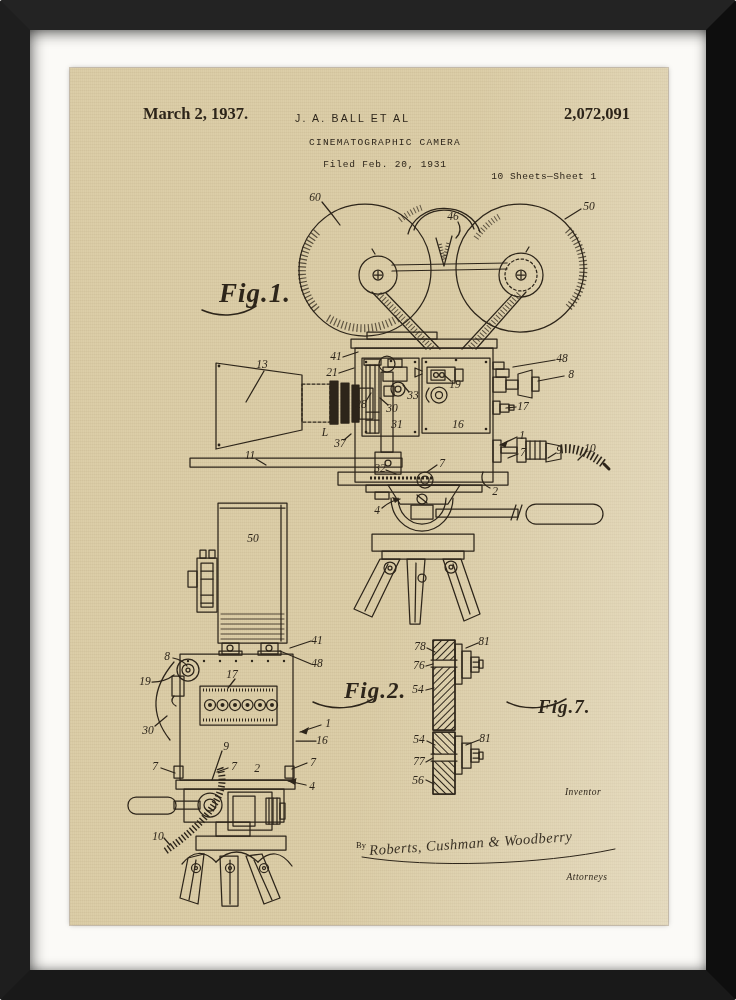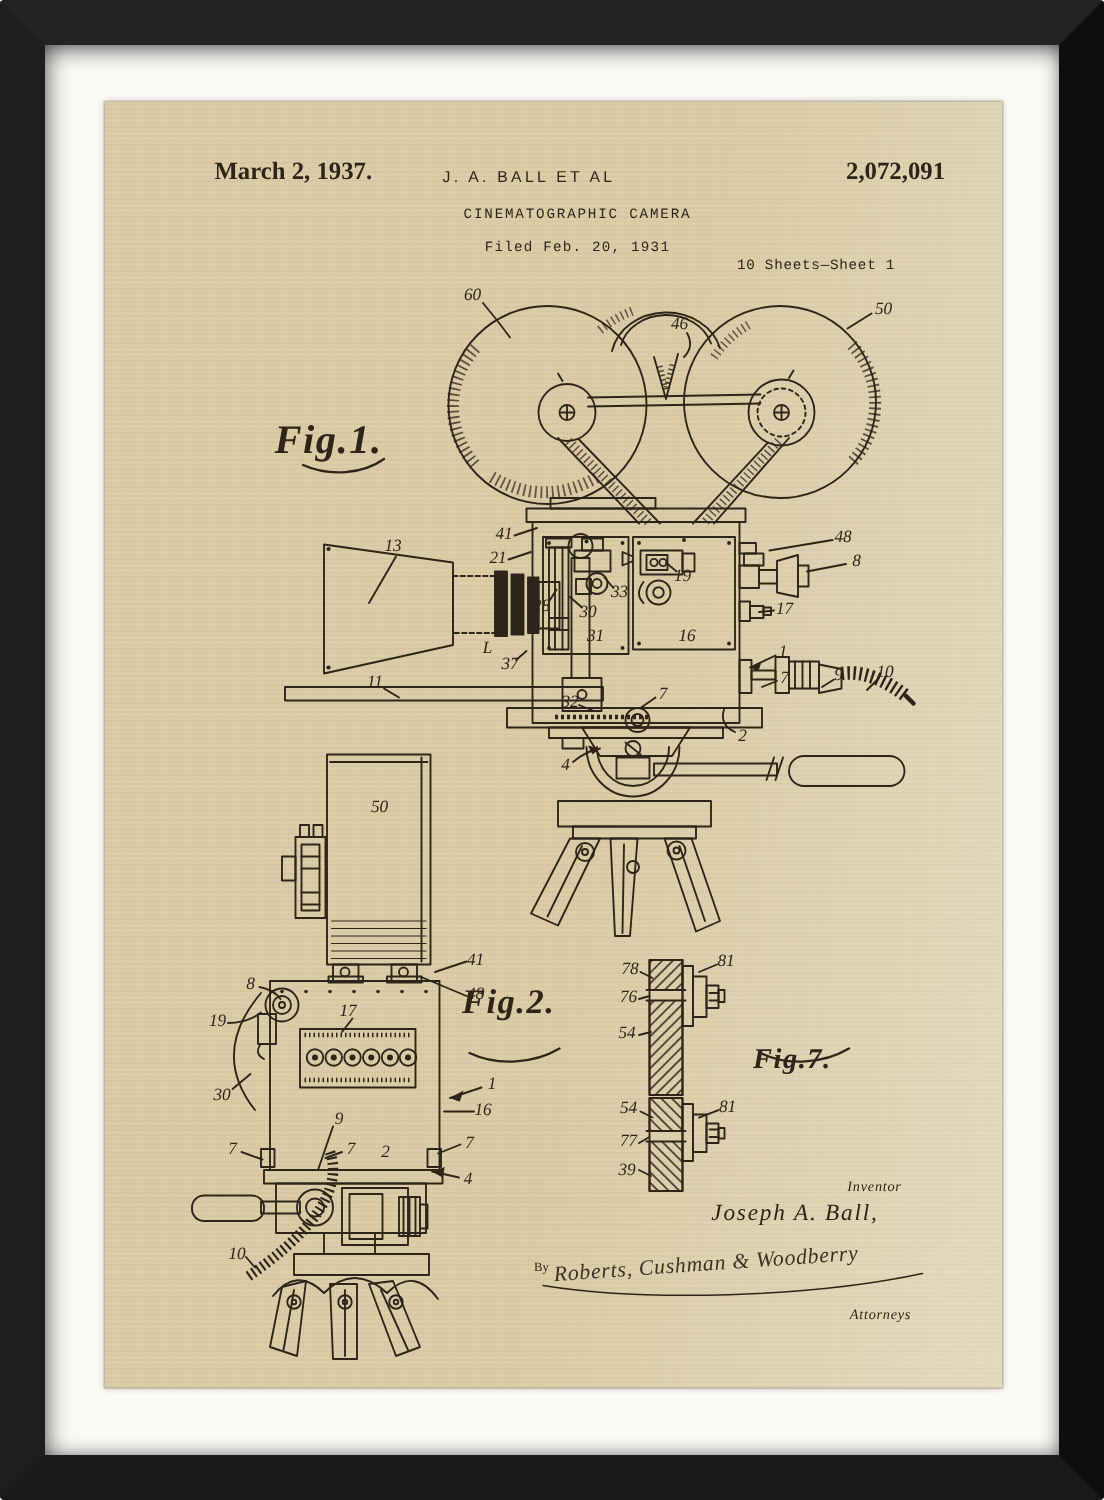"Fig.1." .figlabel { margin-left: none -> 36px }
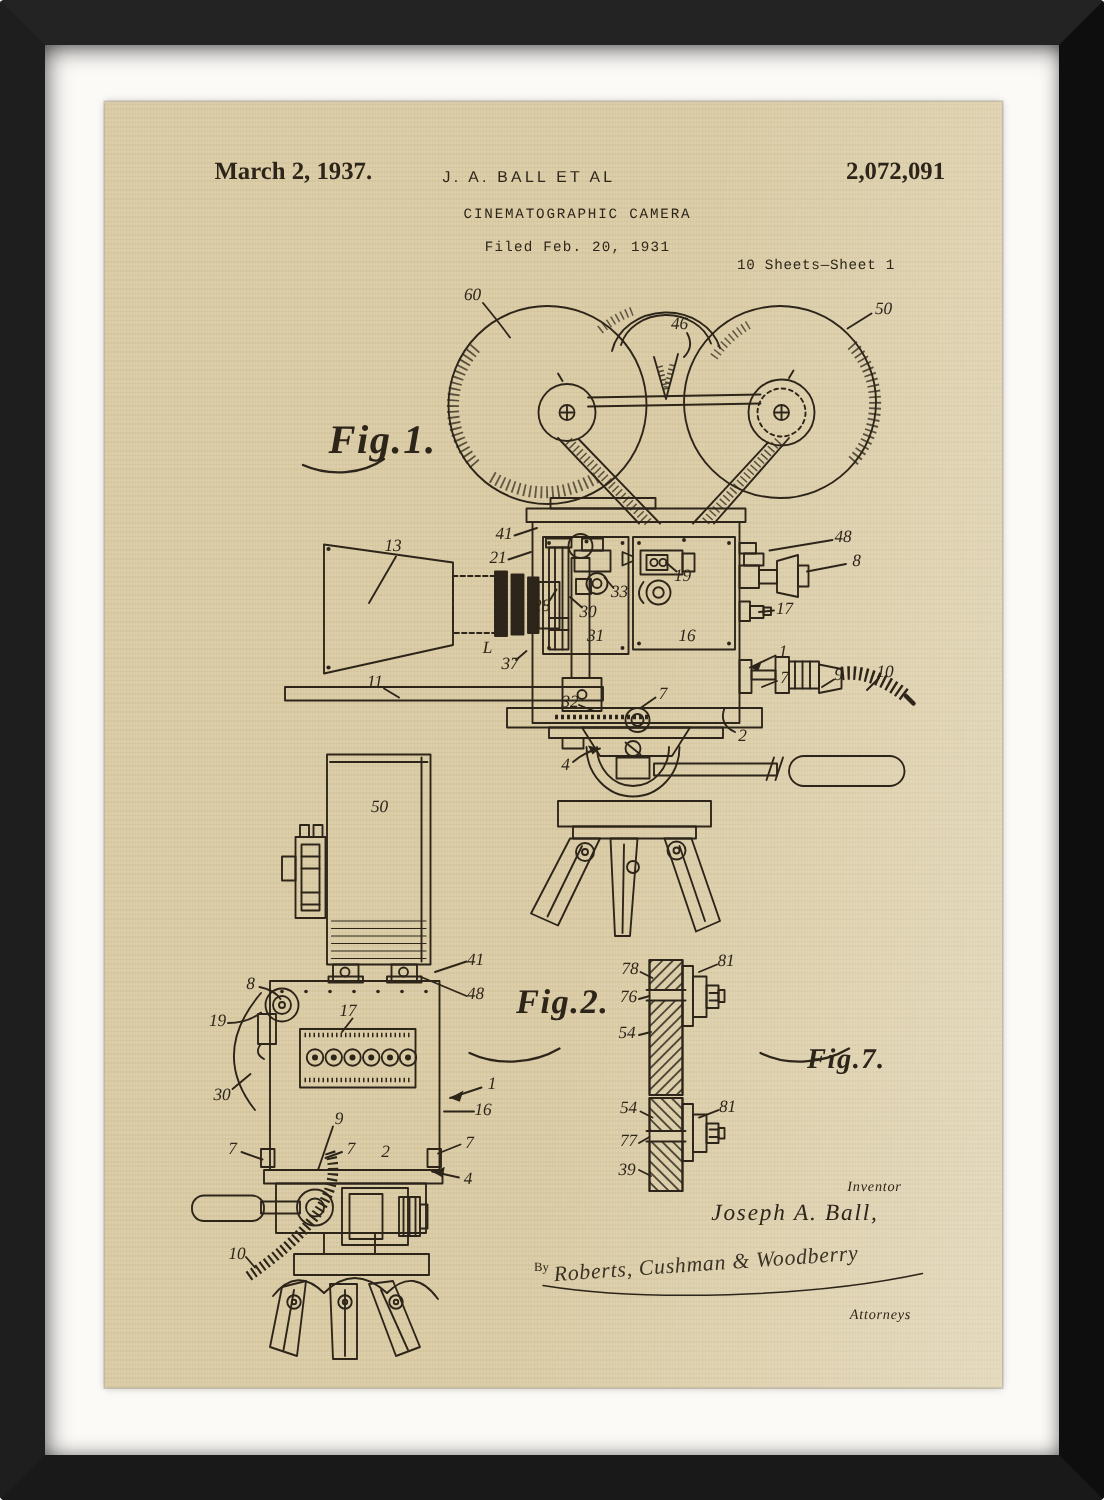"Fig.2." .fl2 { top: 587px -> 610px }
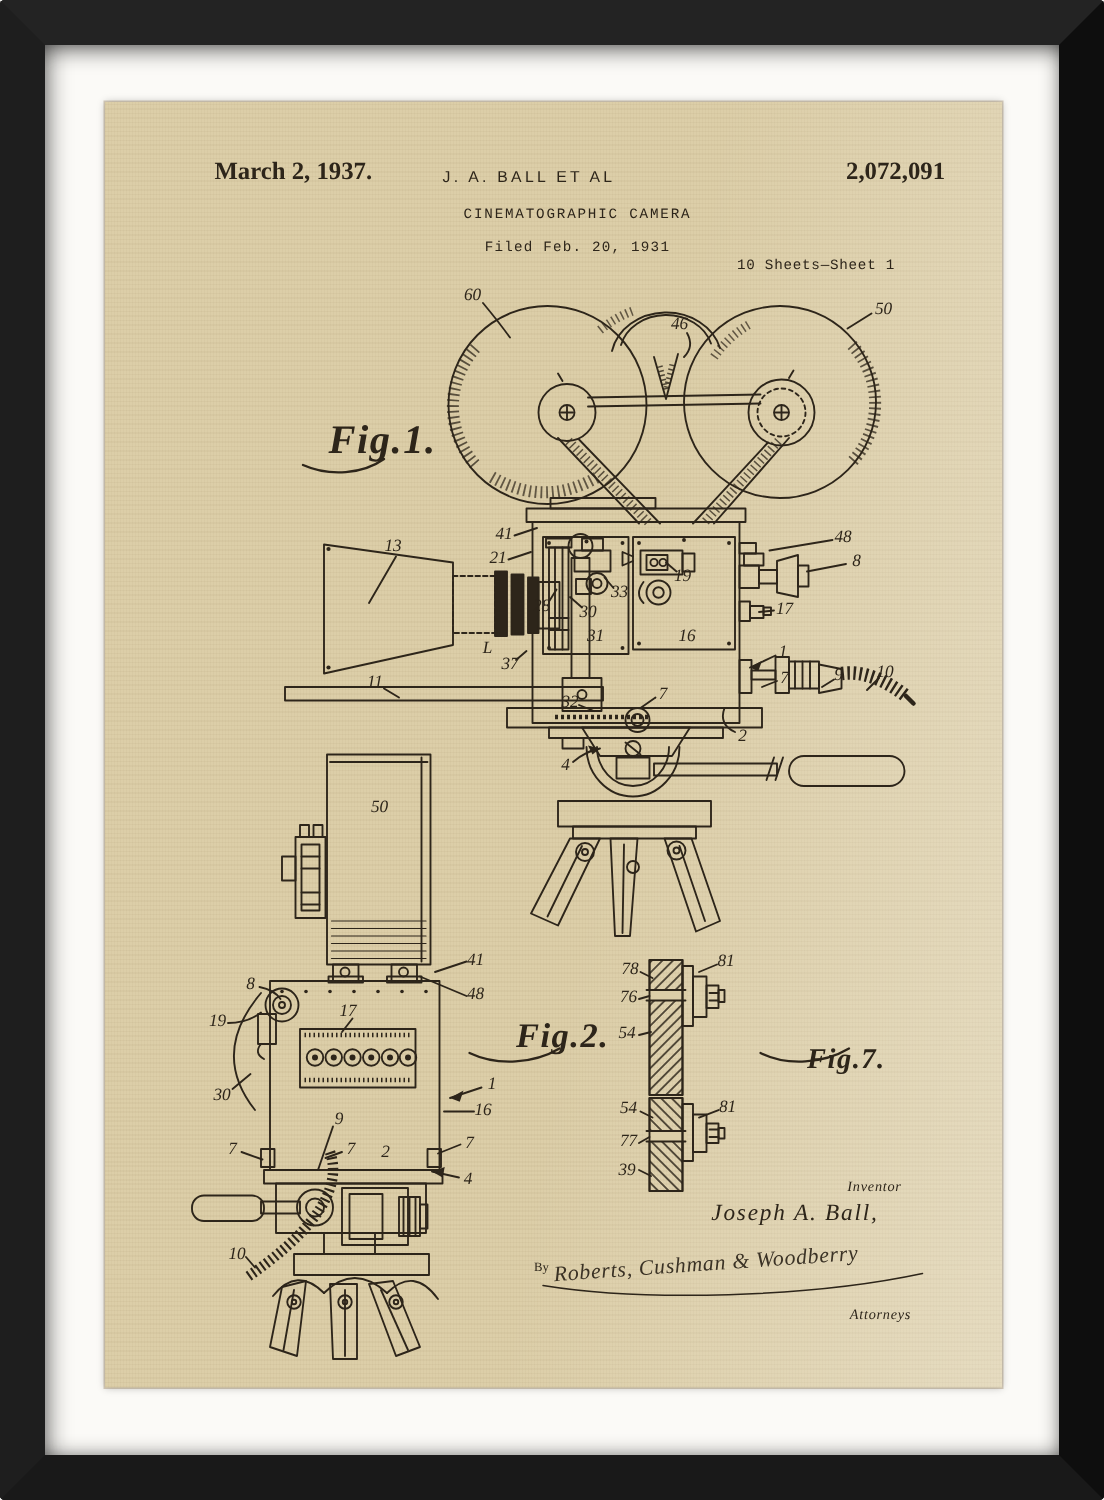"39" span.ref { text: 39 -> 56 }
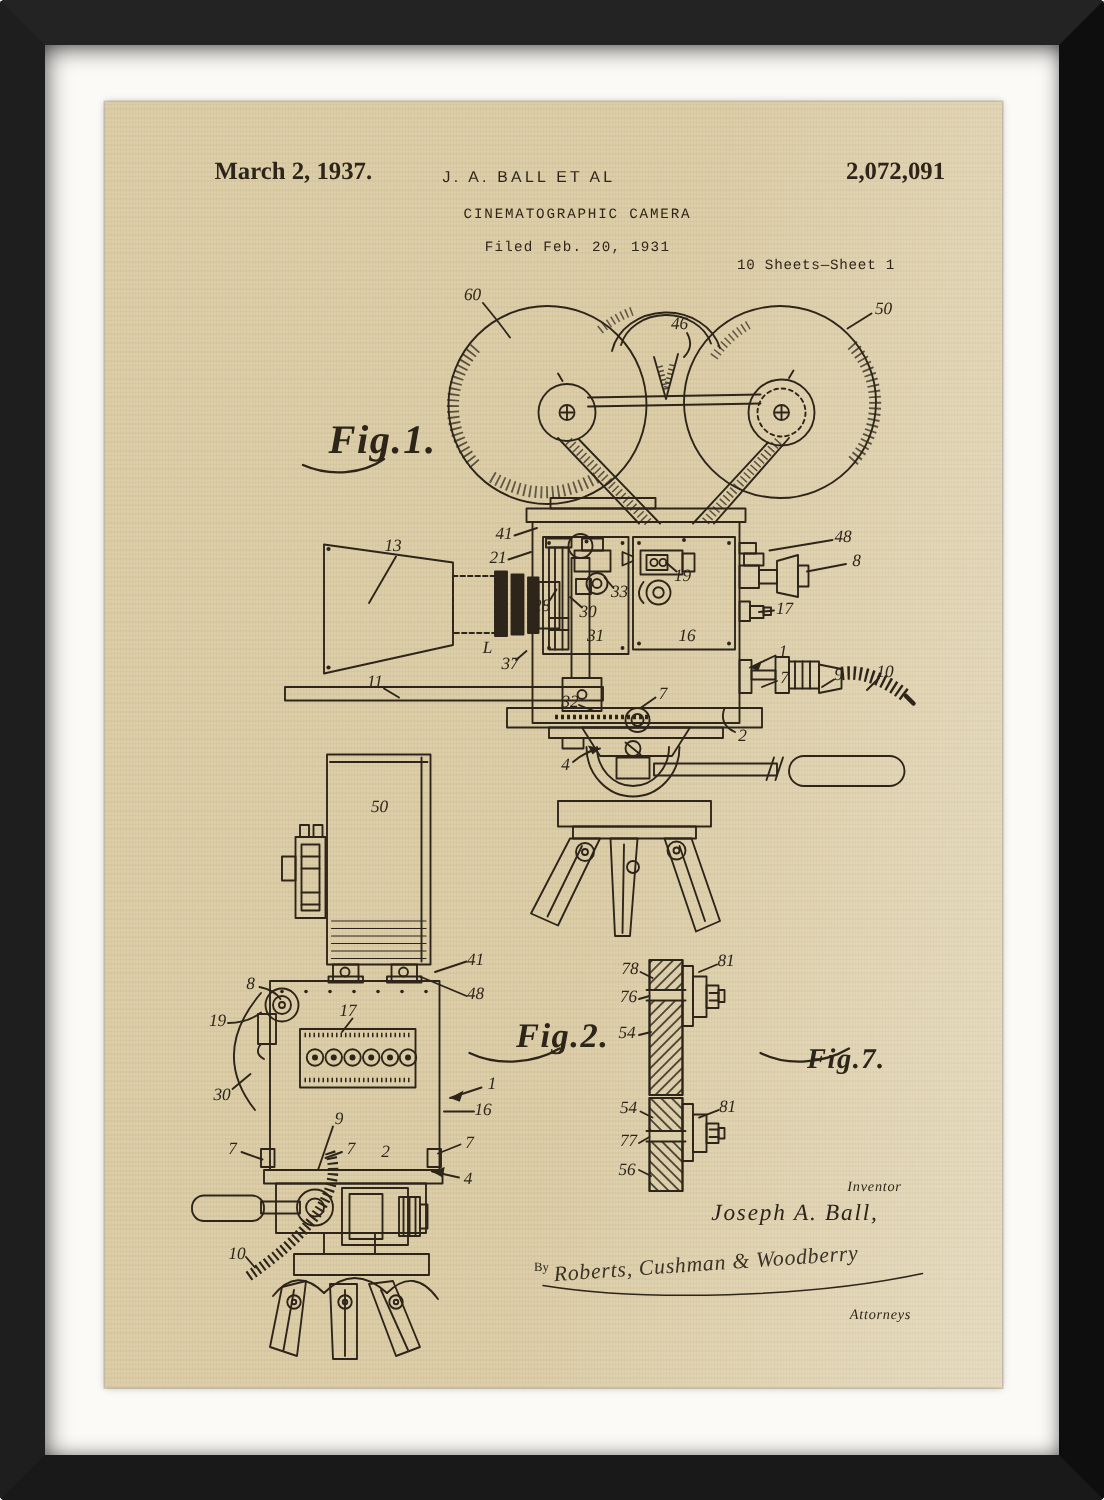"Joseph A. Ball," div.abs { html: <div>Joseph A. Ball,</div> -> none }
